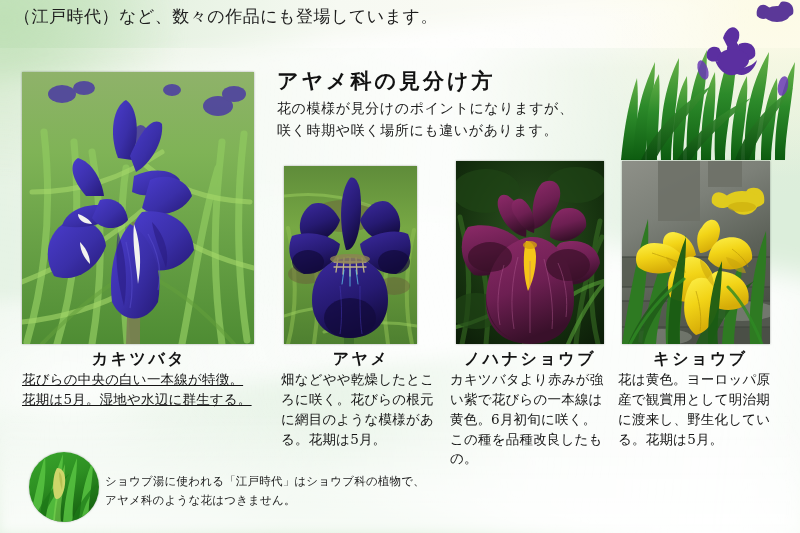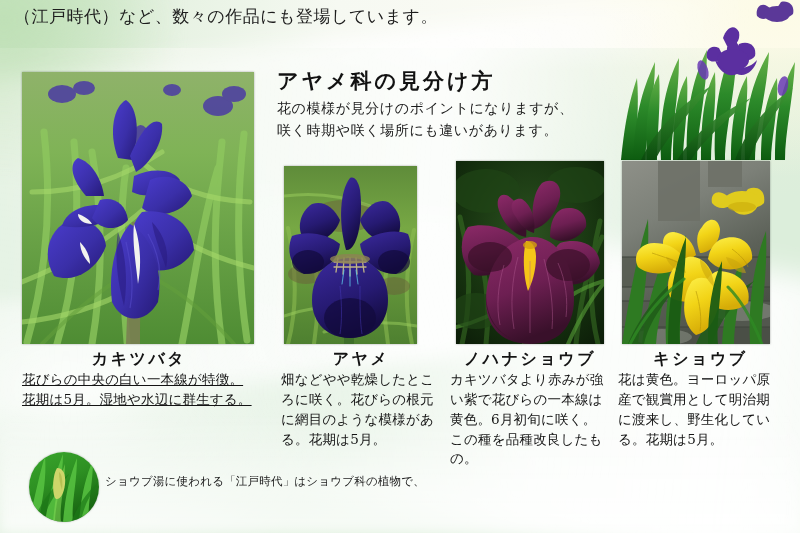"アヤメ科のような花はつきません。" div { html: none -> <div>アヤメ科のような花はつきません。</div> }
